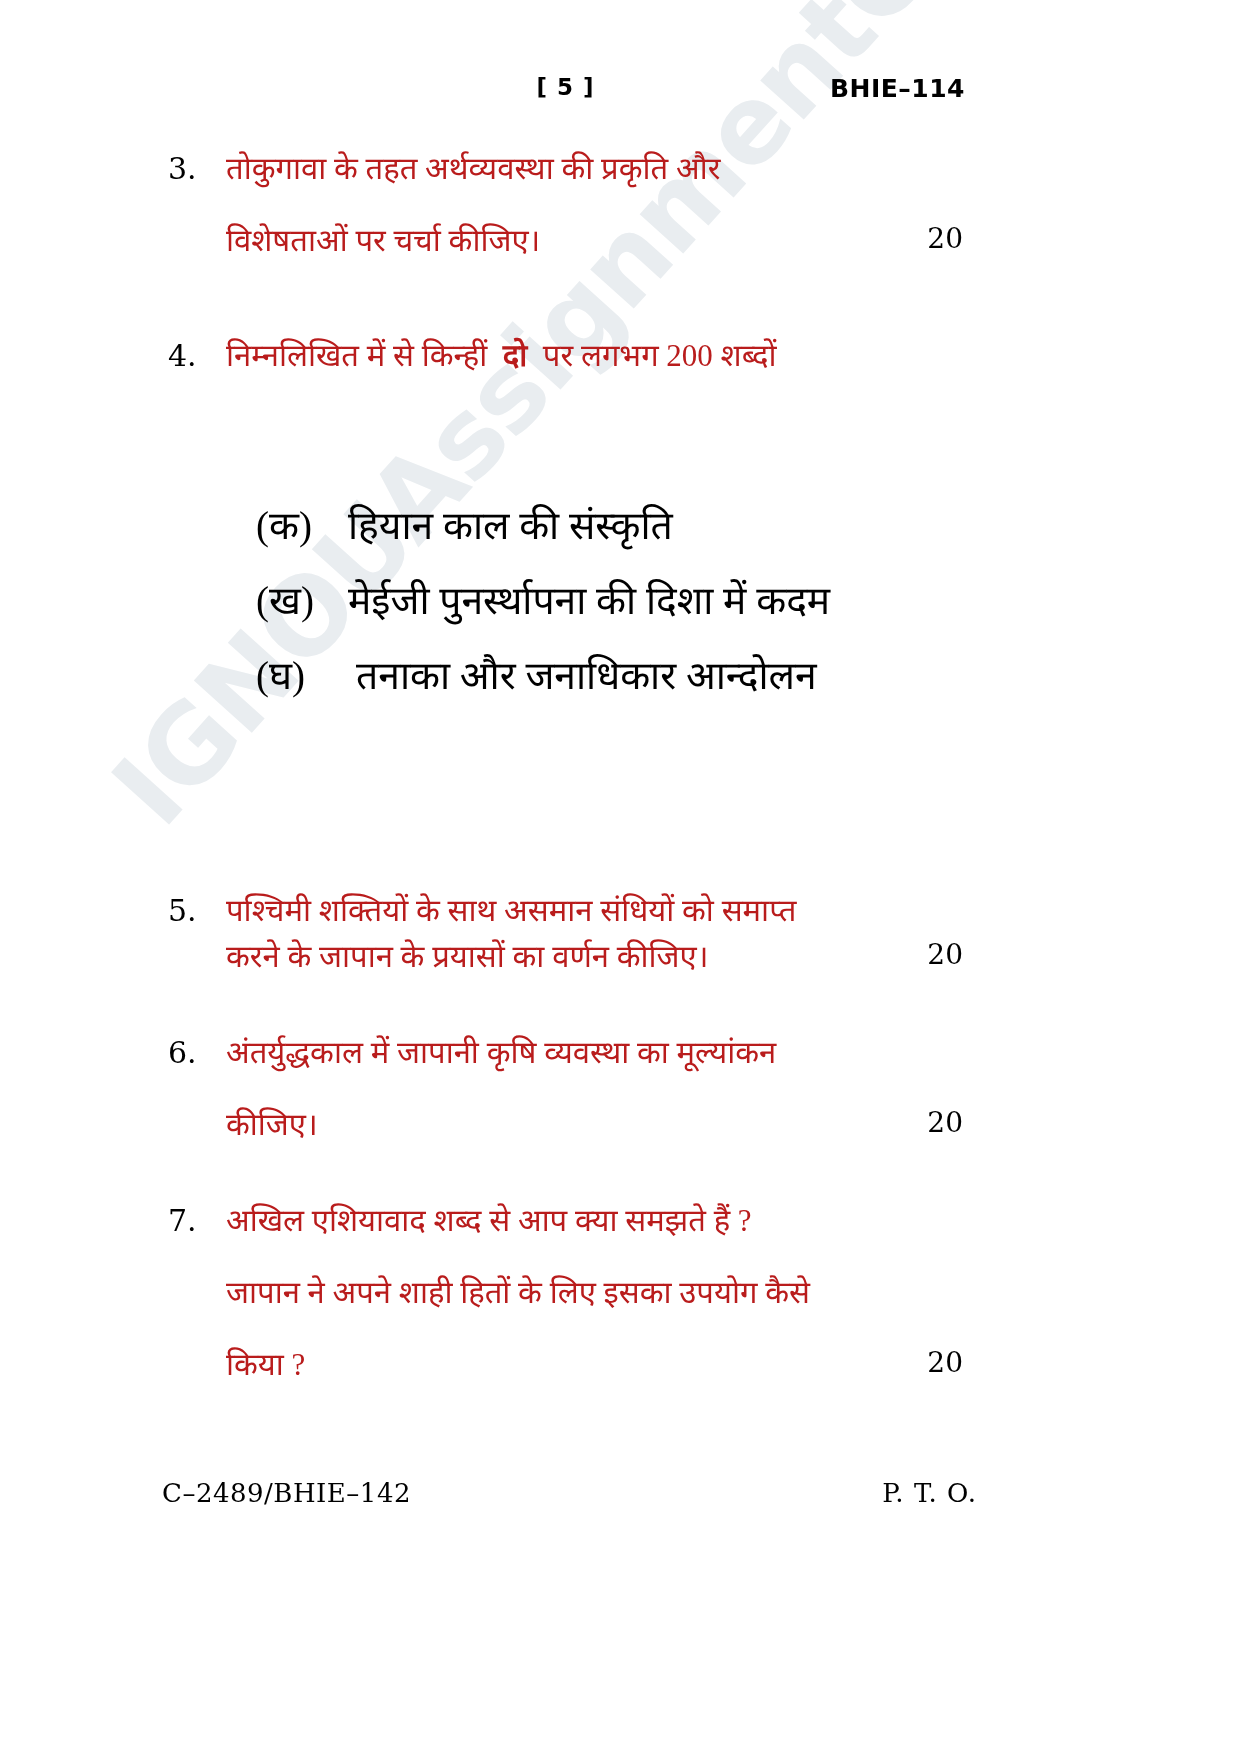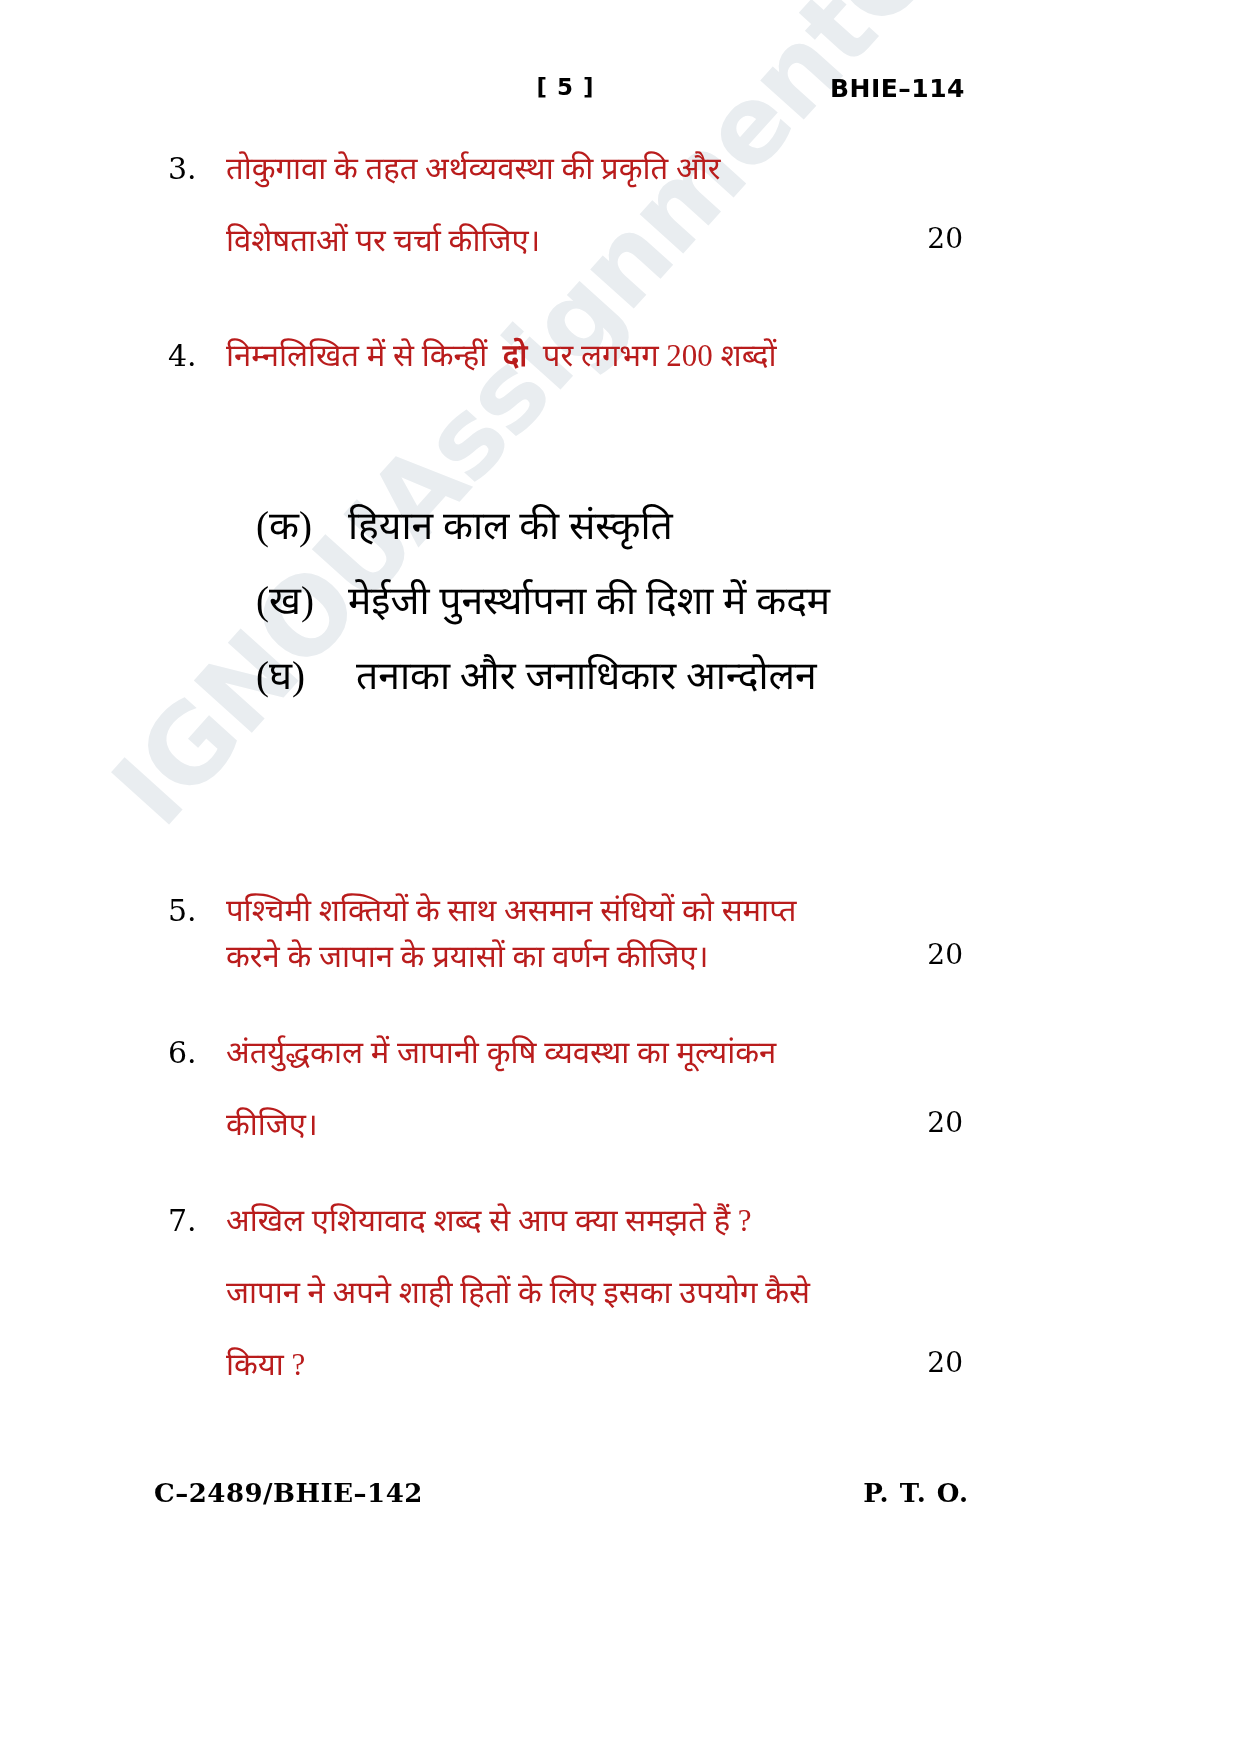"C–2489/BHIE–142" #pagefooter { font-weight: 700 -> 400; left: 172px -> 180px }
